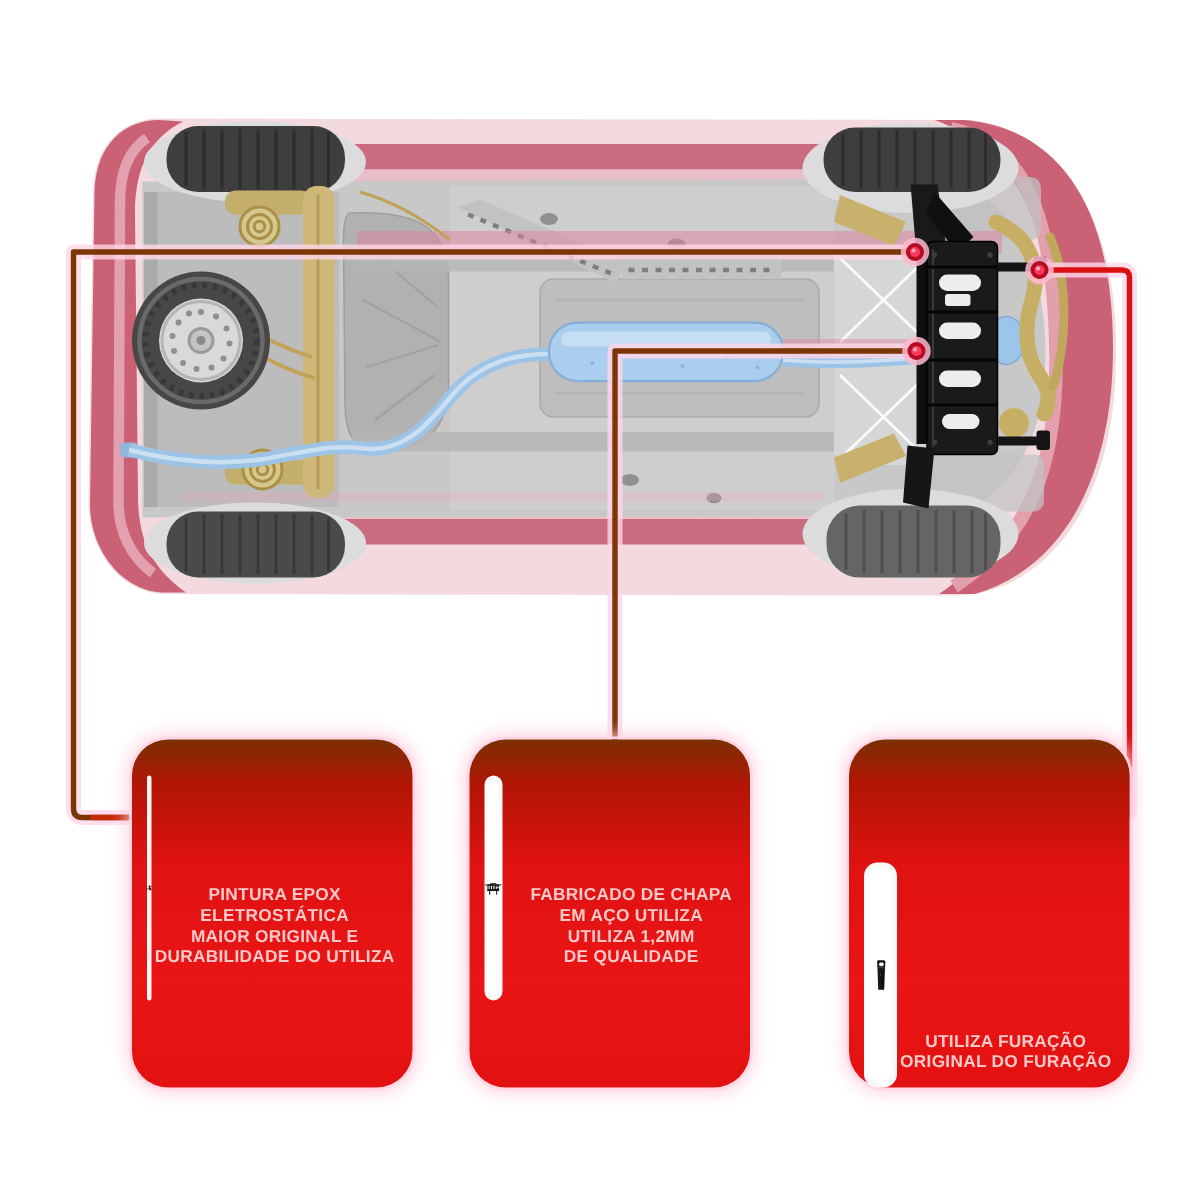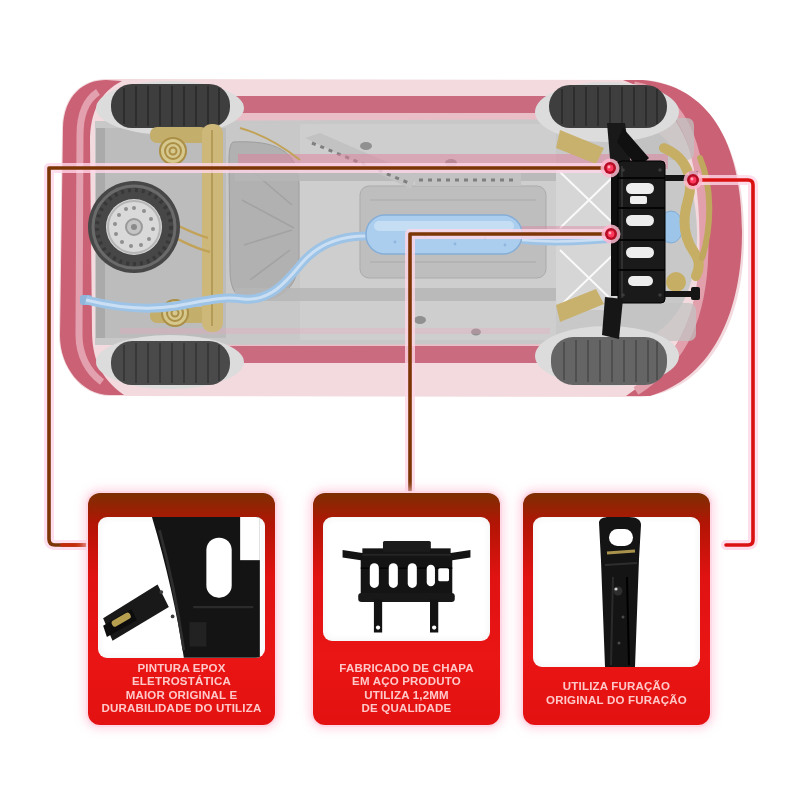"PINTURA EPOX" .card { border-radius: 12px -> 24px; flex-direction: column -> row }
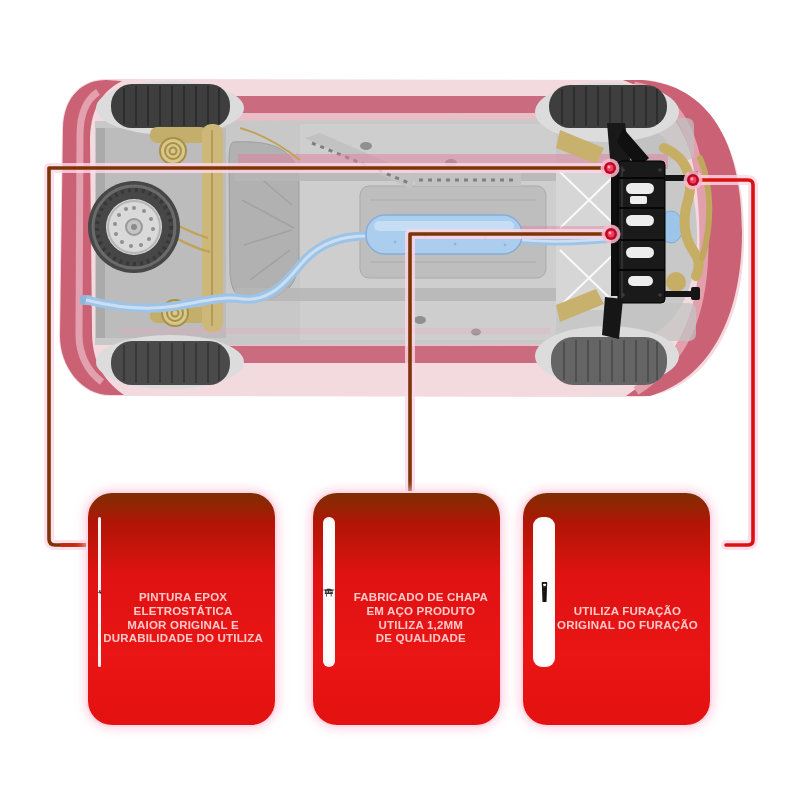"EM AÇO PRODUTO" span { text: PRODUTO -> UTILIZA }
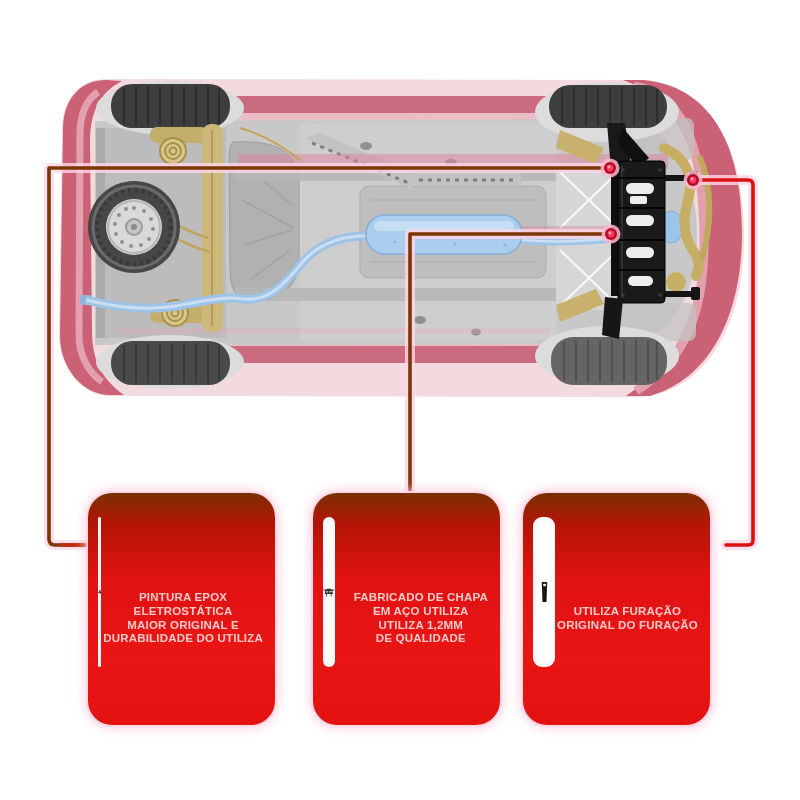"UTILIZA FURAÇÃO" div.card { align-items: none -> flex-end; left: 523px -> 566px }
